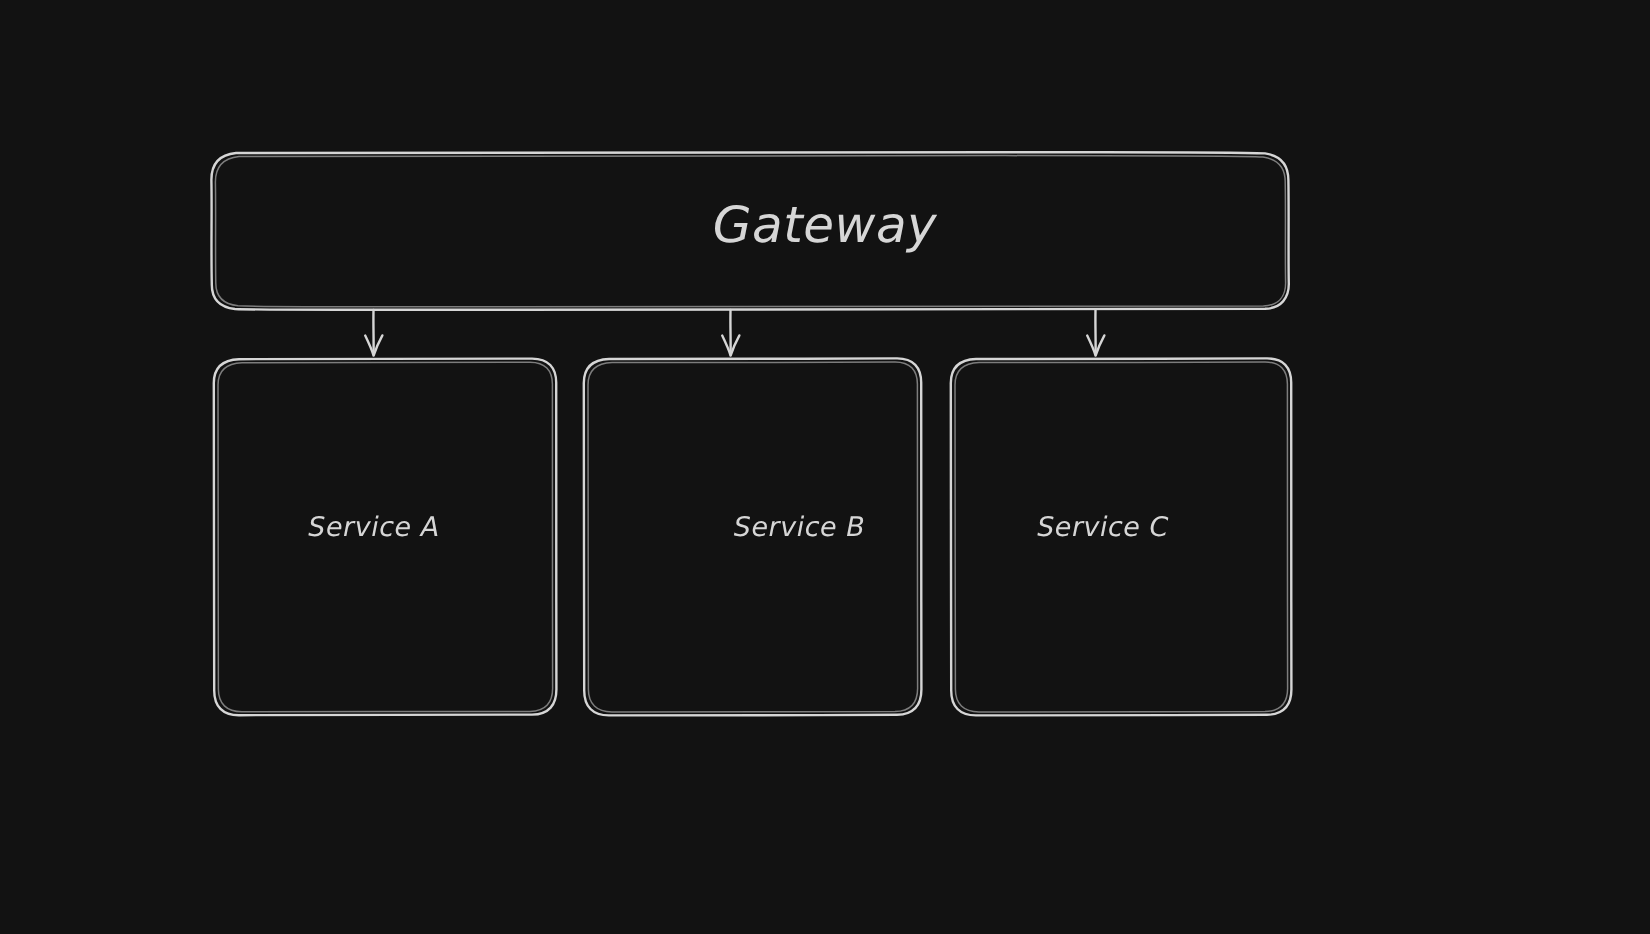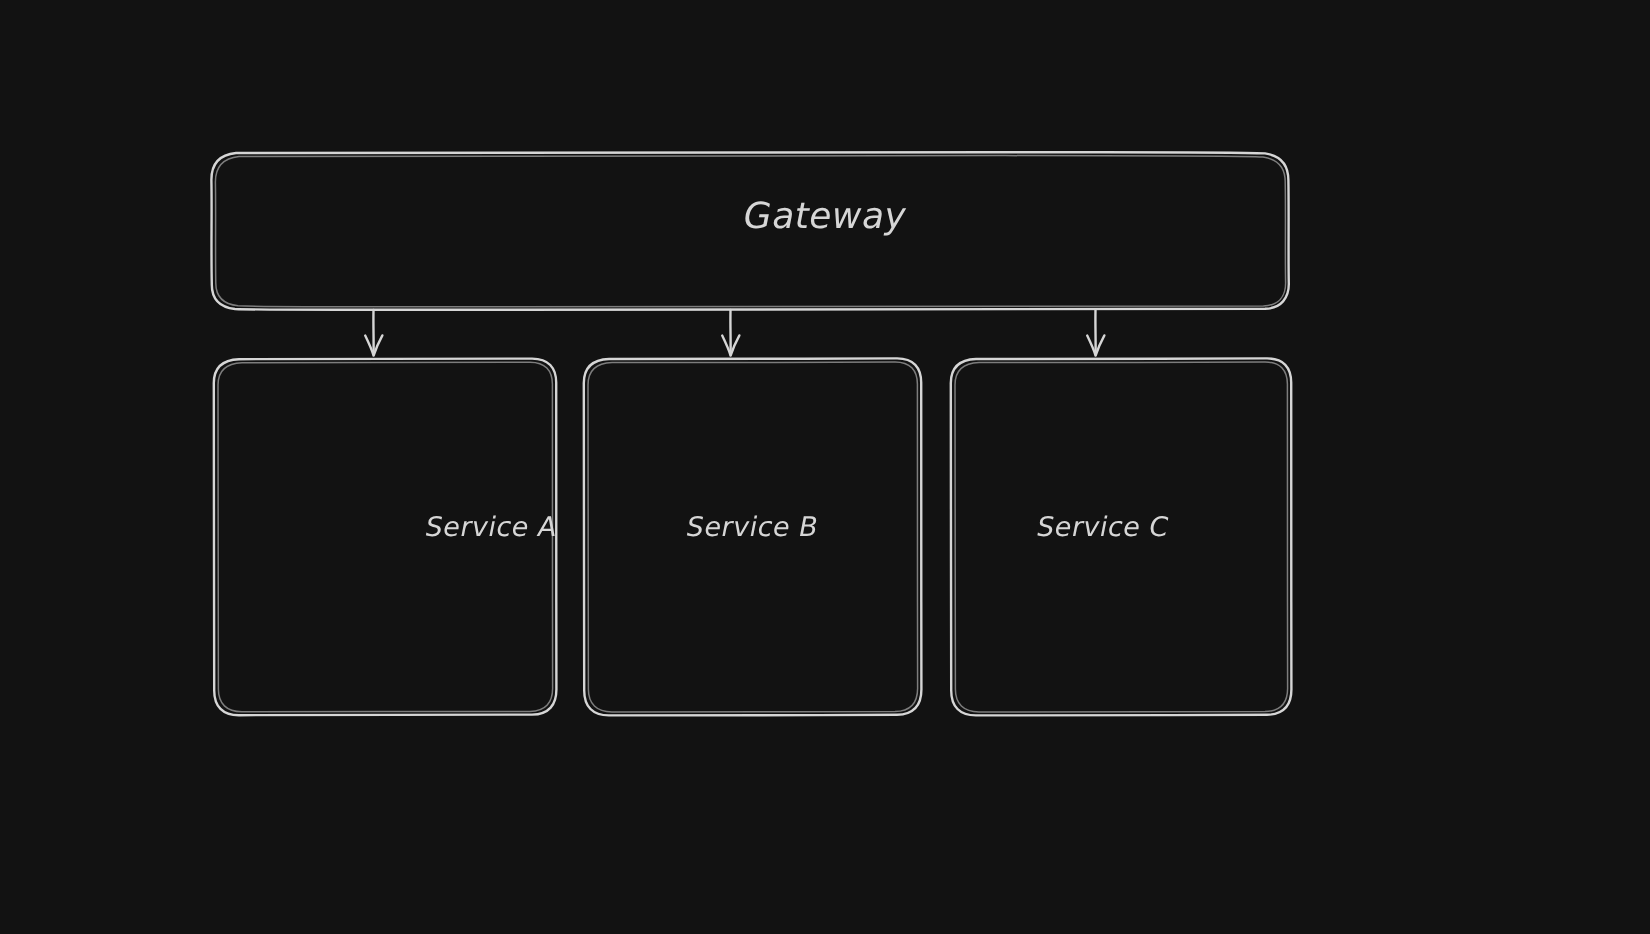"Gateway" #gateway-label { font-size: 36px -> 50px }
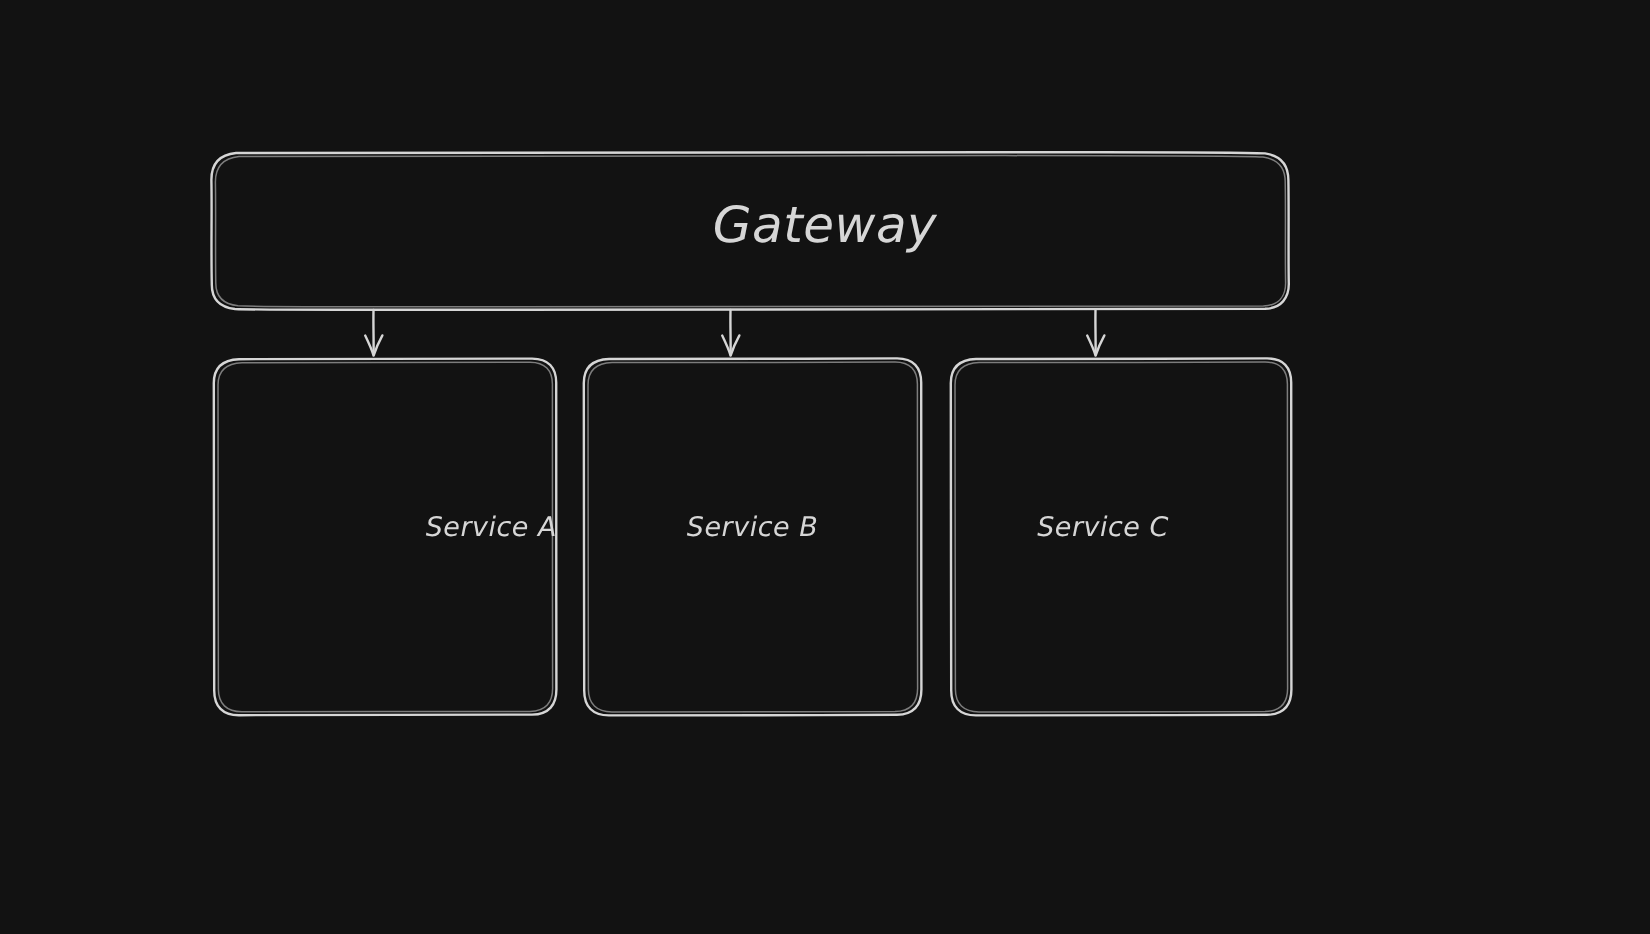"Service A" #svc-a-label { left: 213px -> 202px; text-align: right -> center }
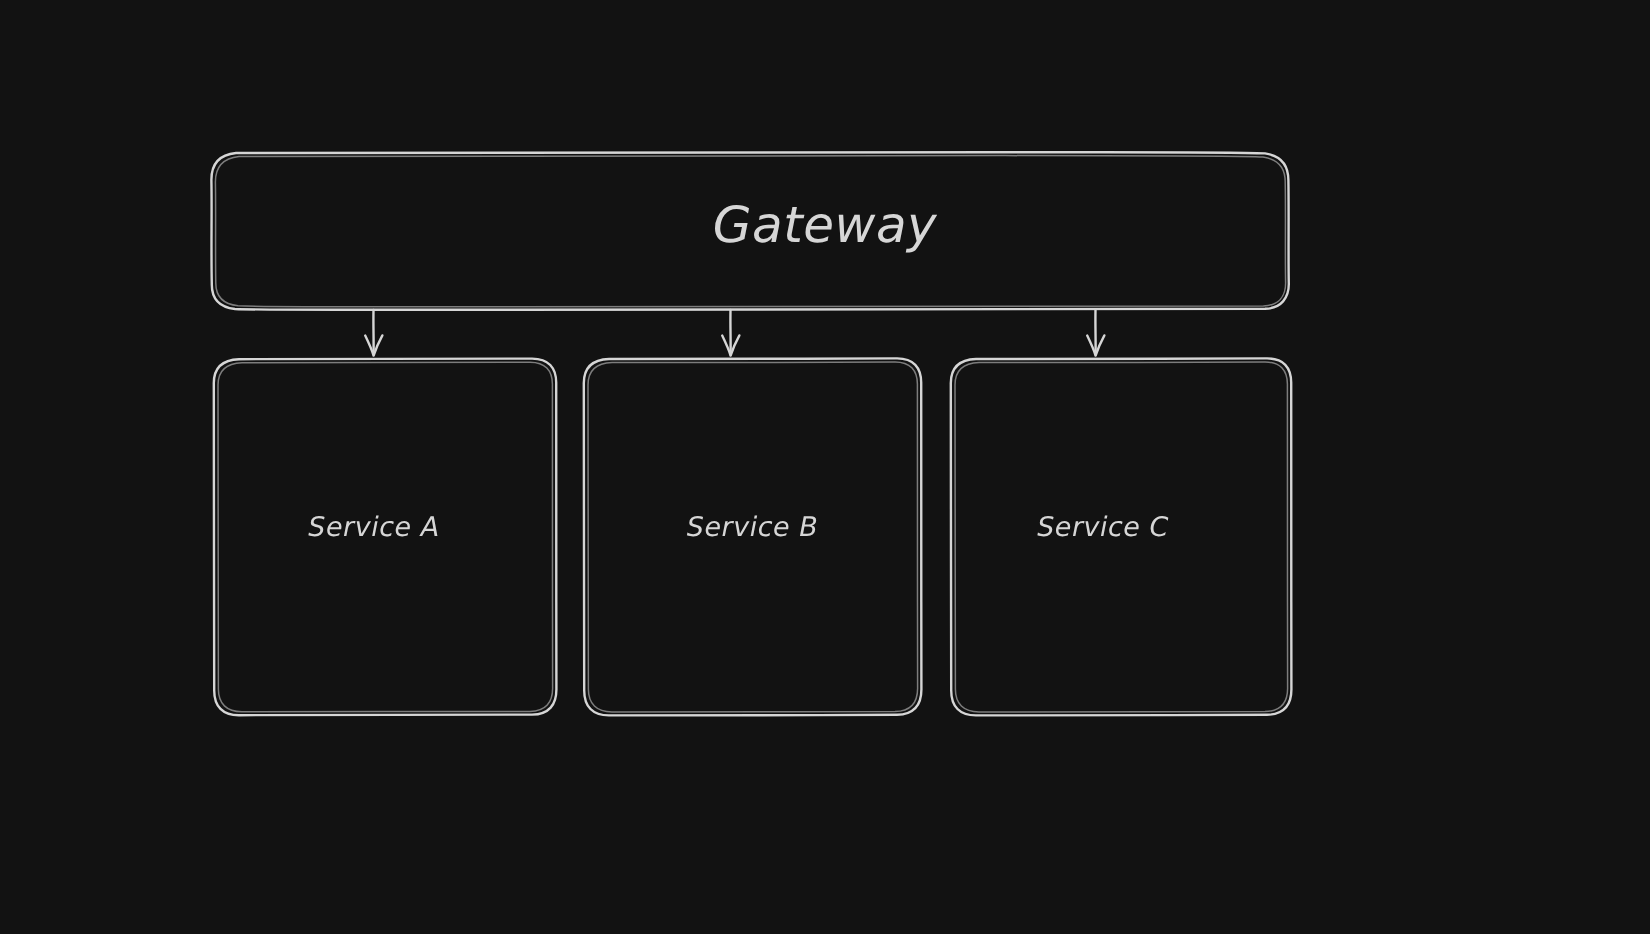"Service B" #svc-b-label { padding-left: none -> 47px }
